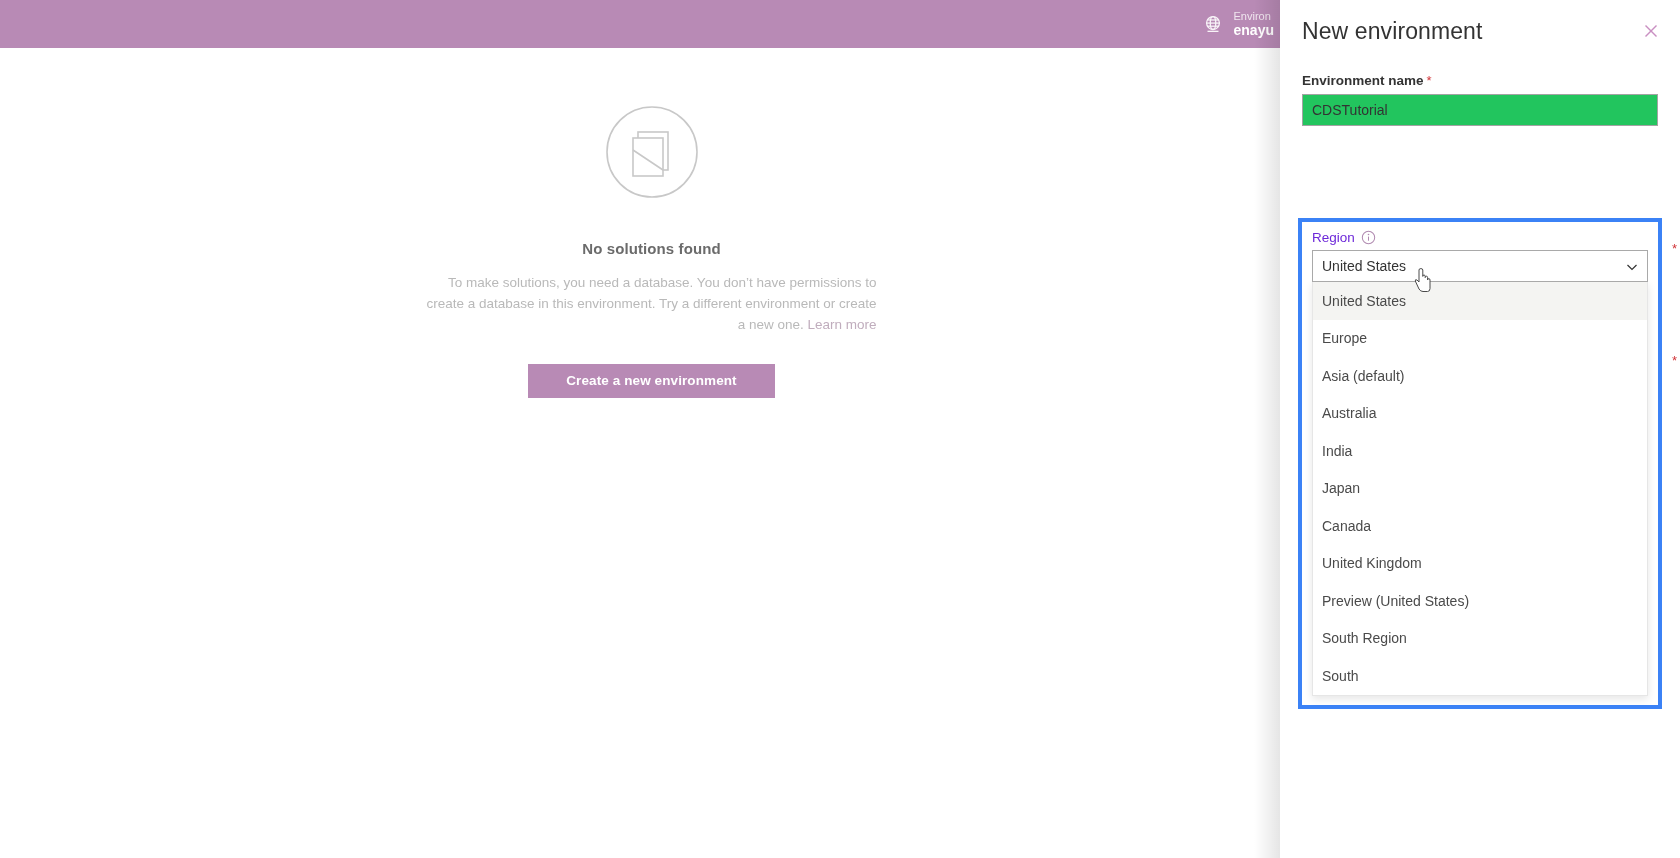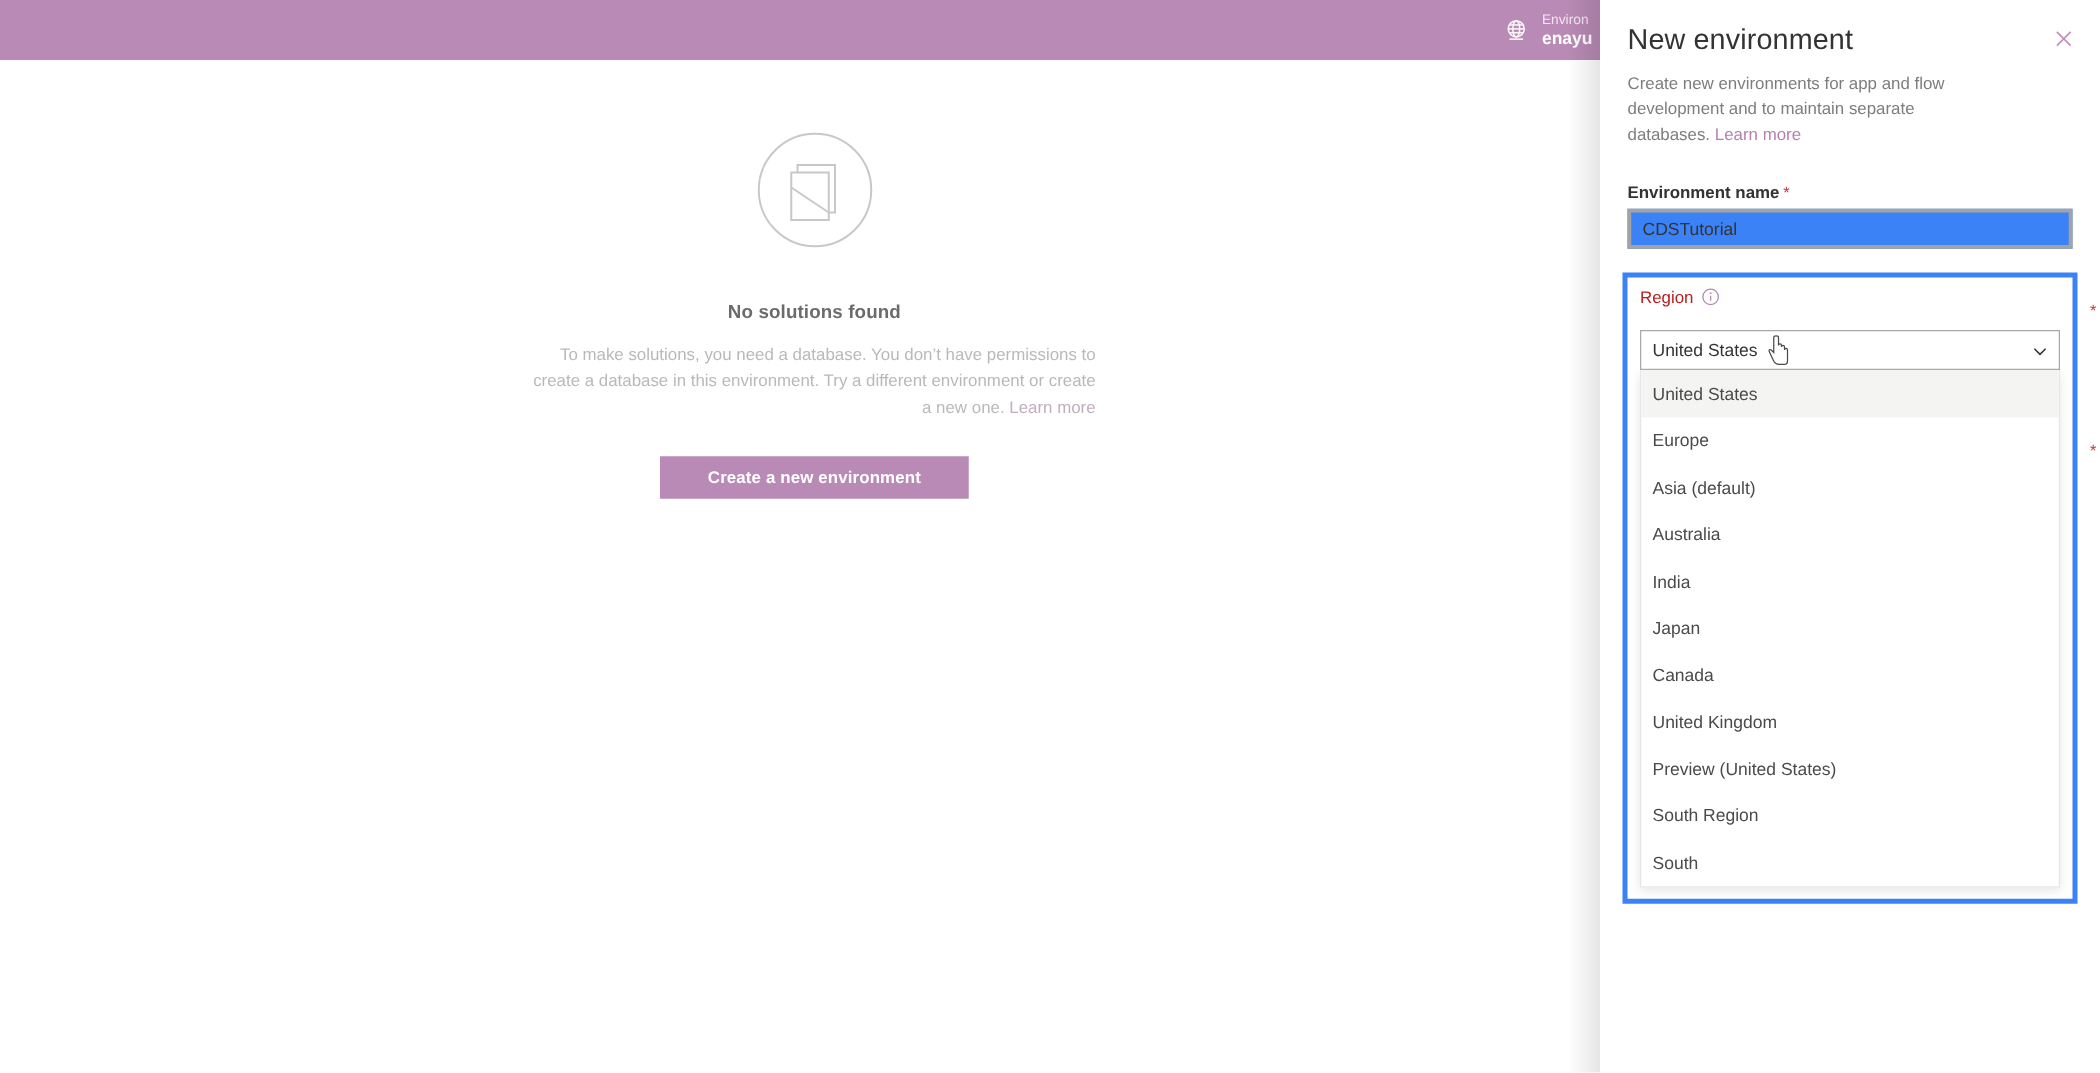"Create new environments for app" div.panel-sub { html: <div> <span>Create new environments for app and flow development and to maintain separate databases.</span> <a>Learn more</a> </div> -> none }
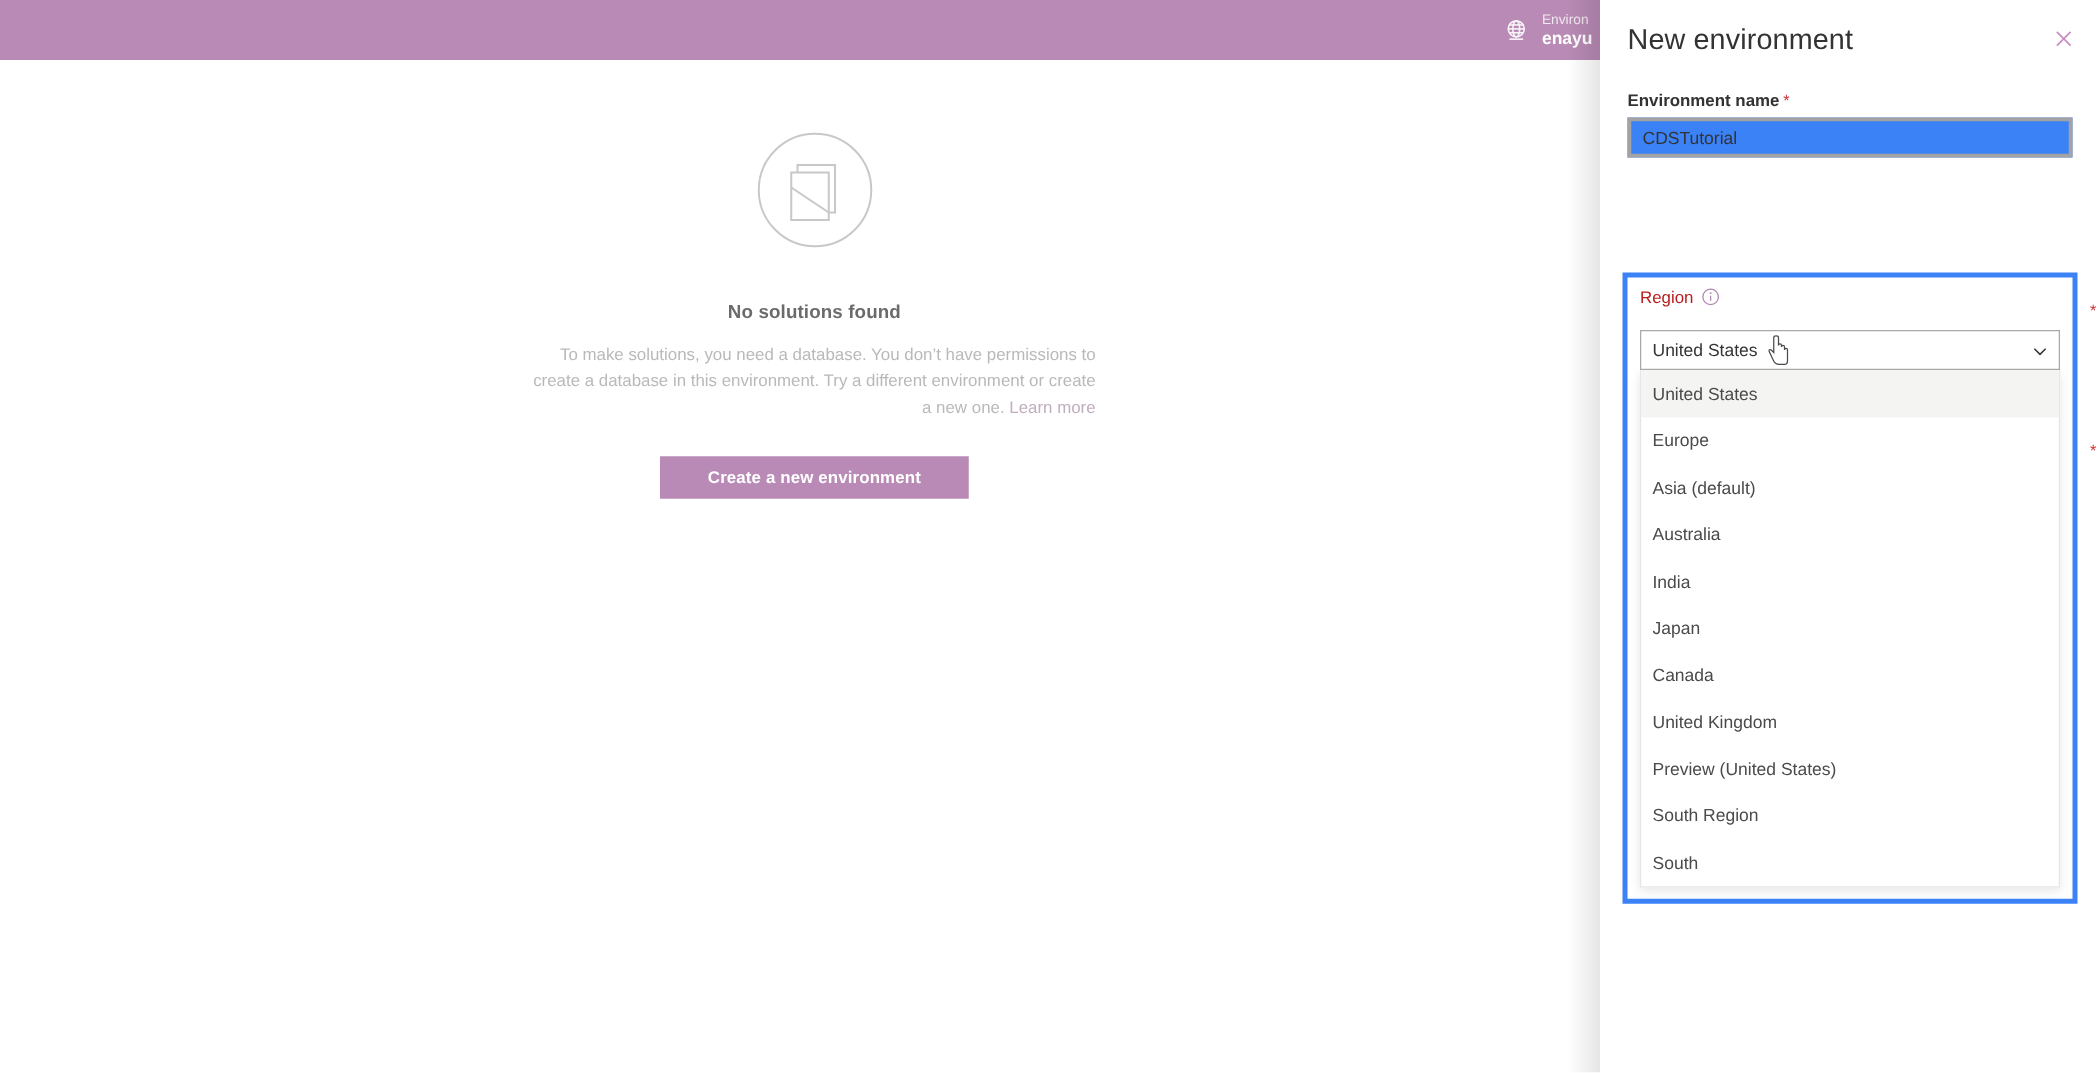"CDSTutorial" .txt-input { background: #3b82f6 -> #22c55e; border: 3px solid #a3a3a3 -> 1px solid #a3a3a3 }
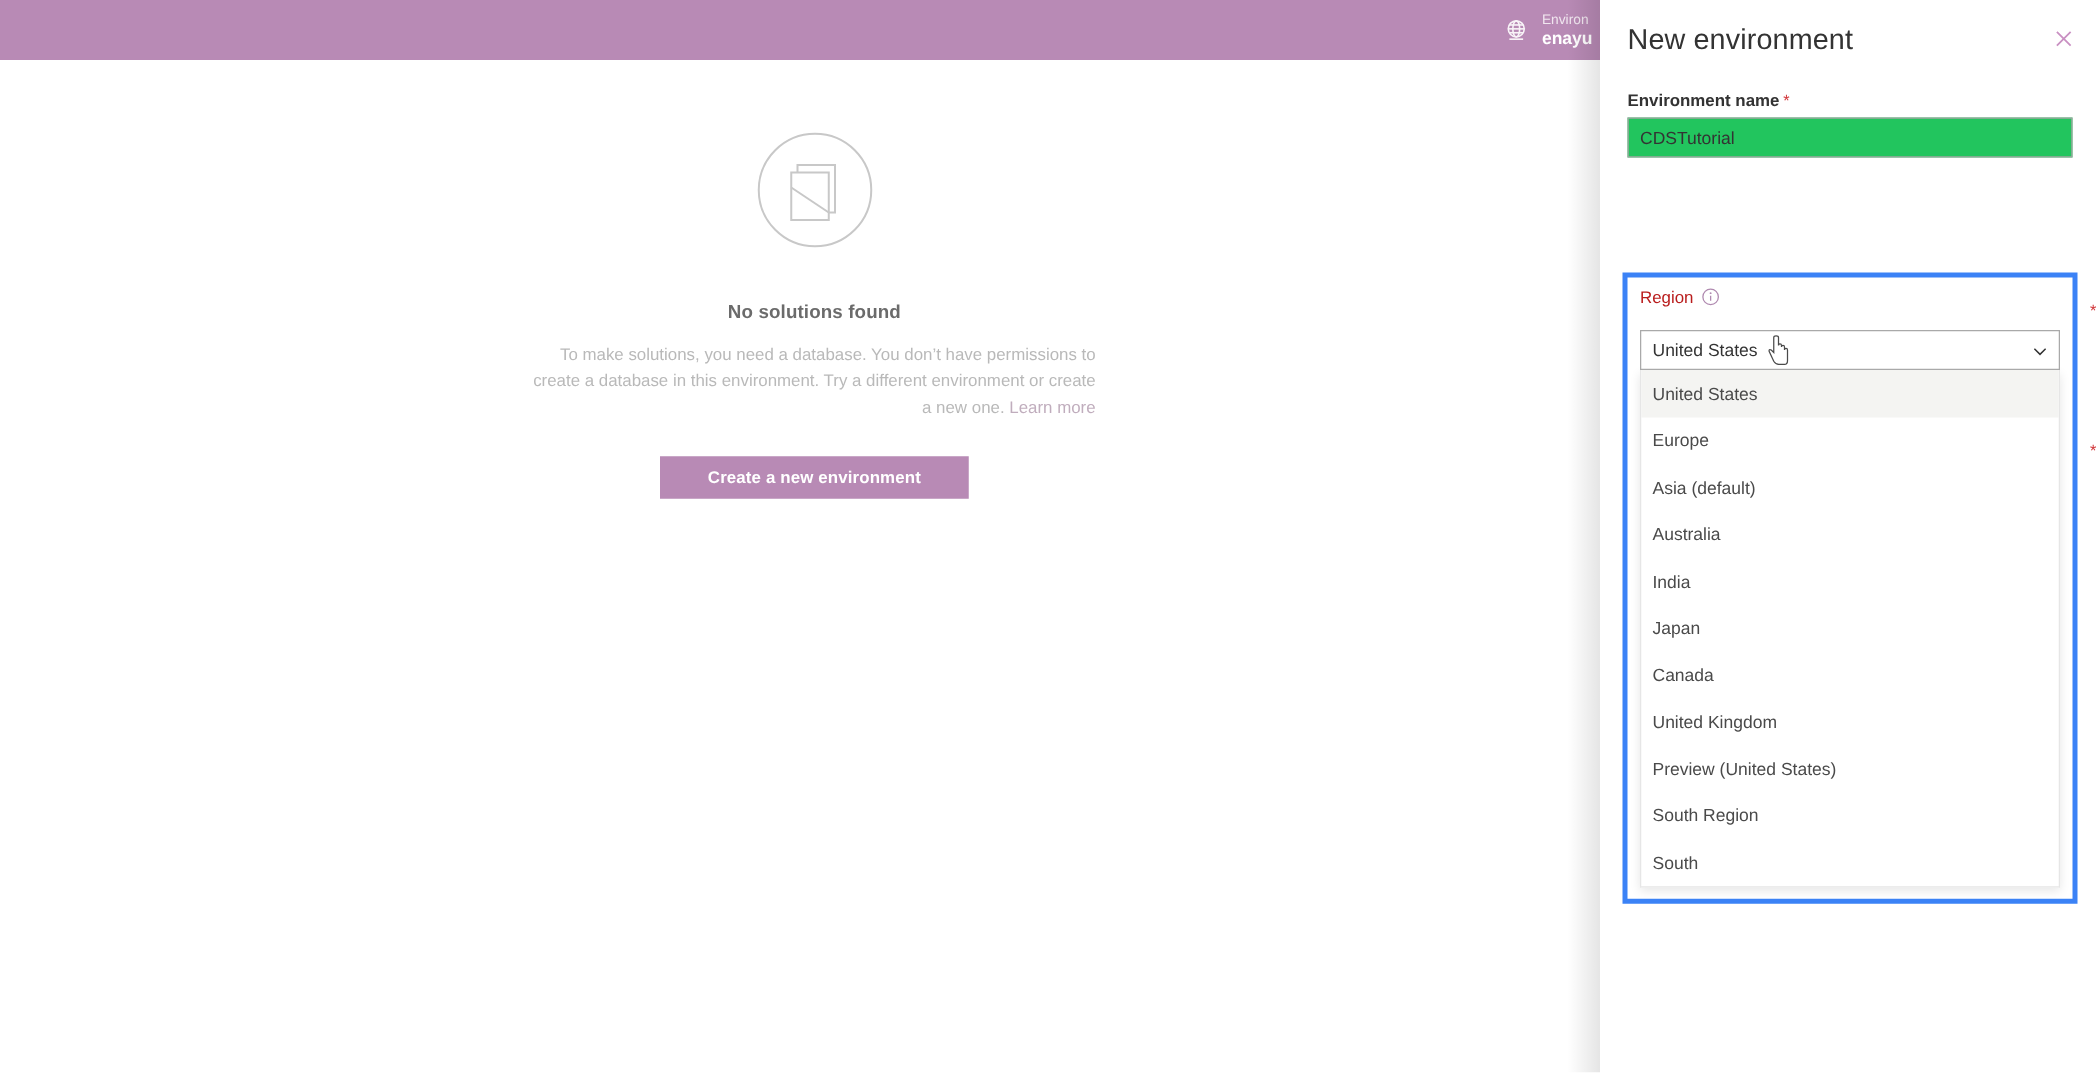"Region" .region-label { color: #b91c1c -> #6d28d9; margin-bottom: 19px -> 5px }
